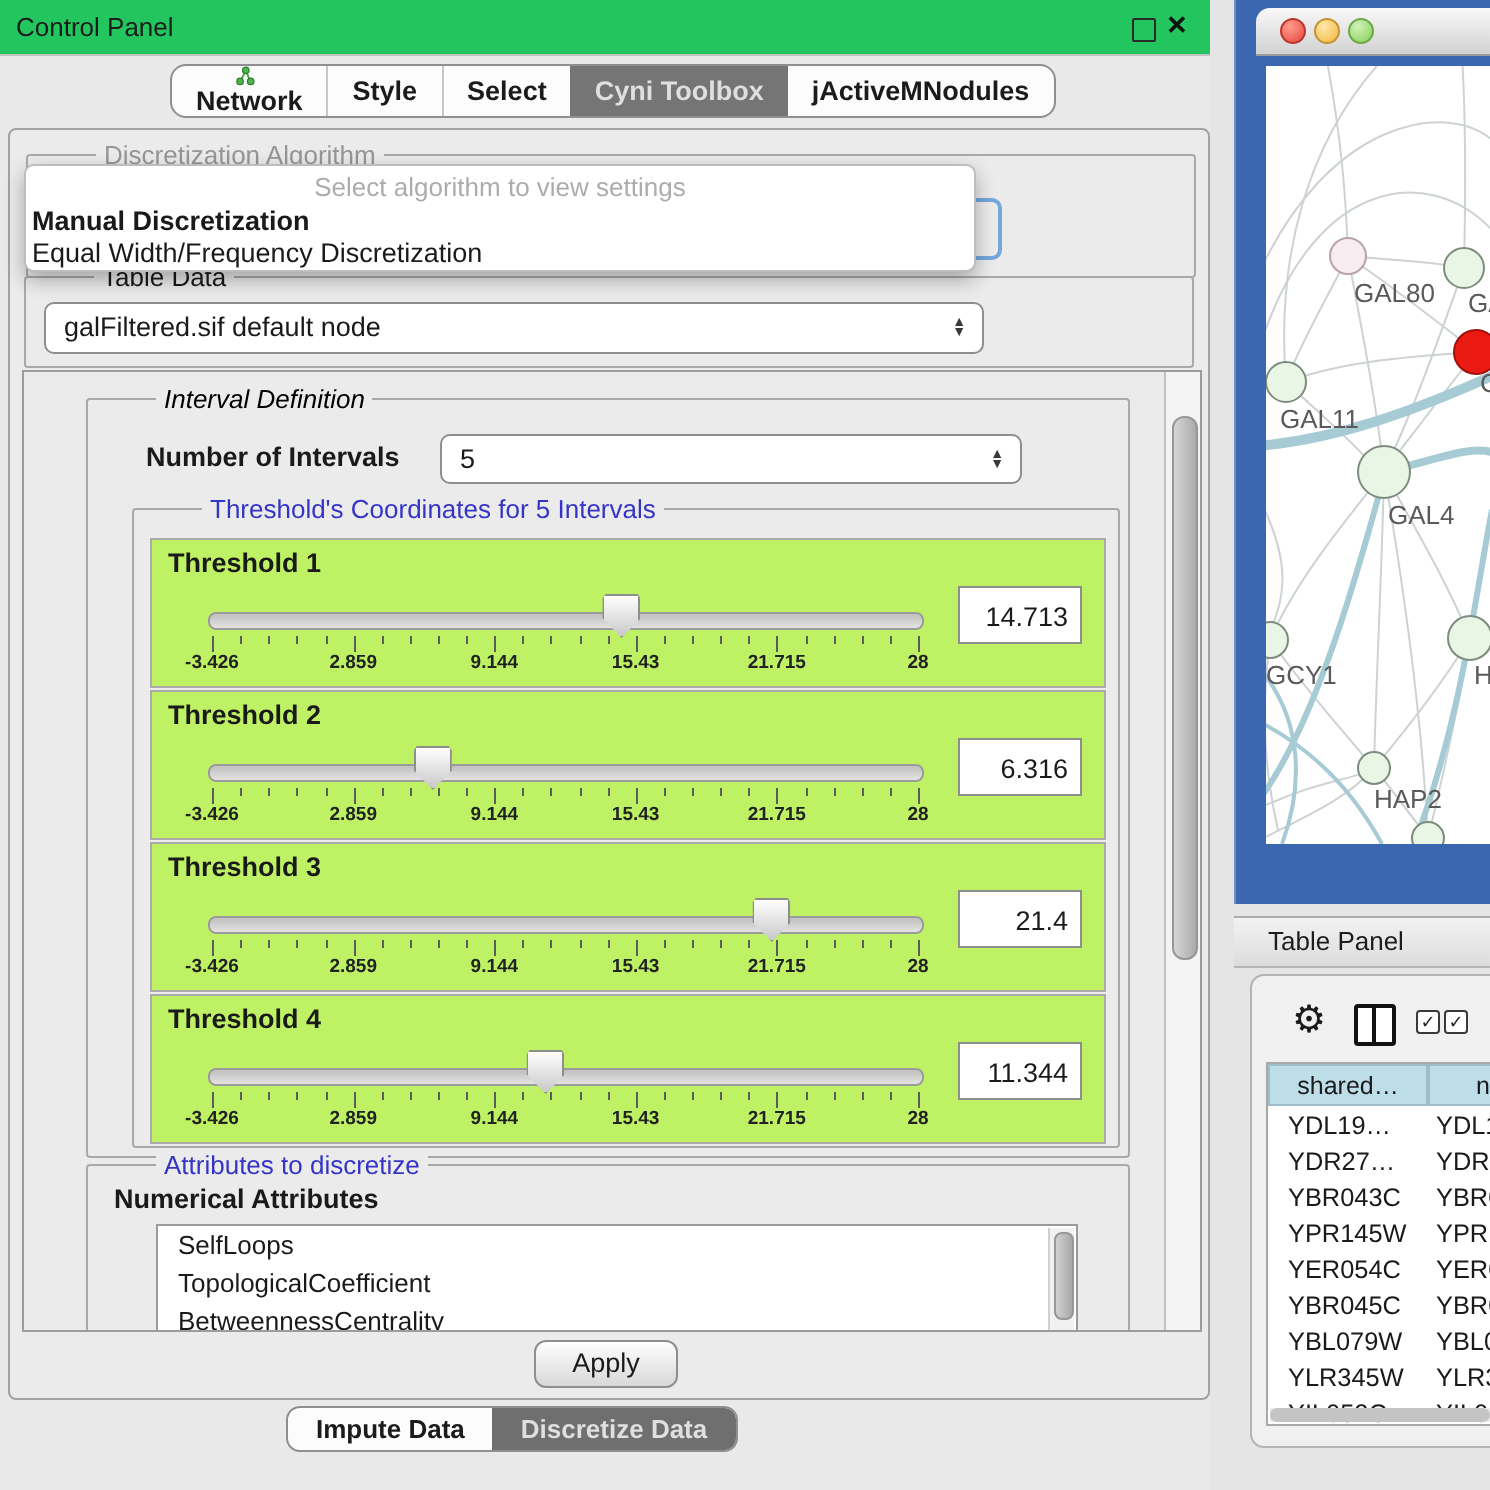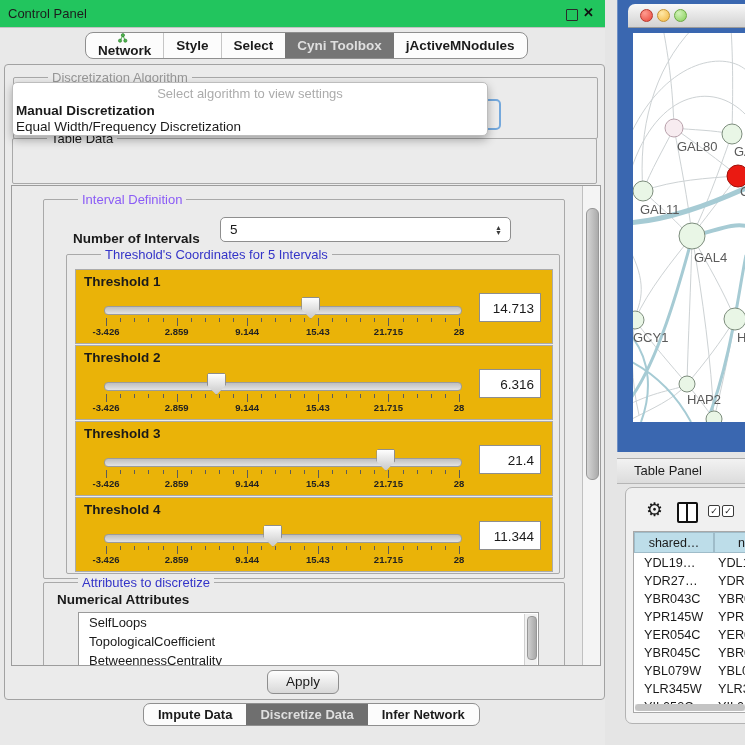"galFiltered.sif default node" div.combo { html: none -> <div> <span>galFiltered.sif default node</span> <span> <span>▲</span> <span>▼</span> </span> </div> }
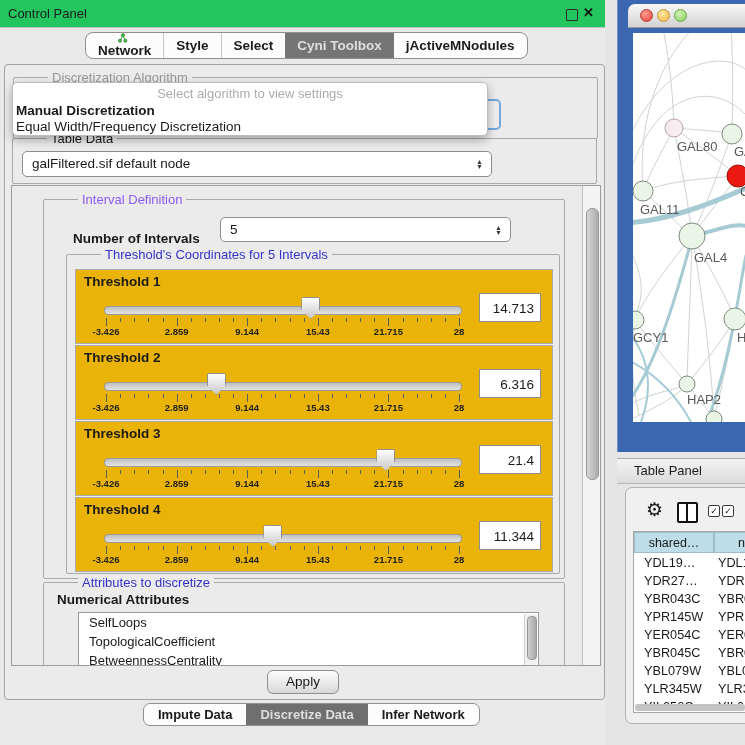"Interval Definition" .legend.green { color: #8b5cf6 -> #000000; font-style: none -> italic }
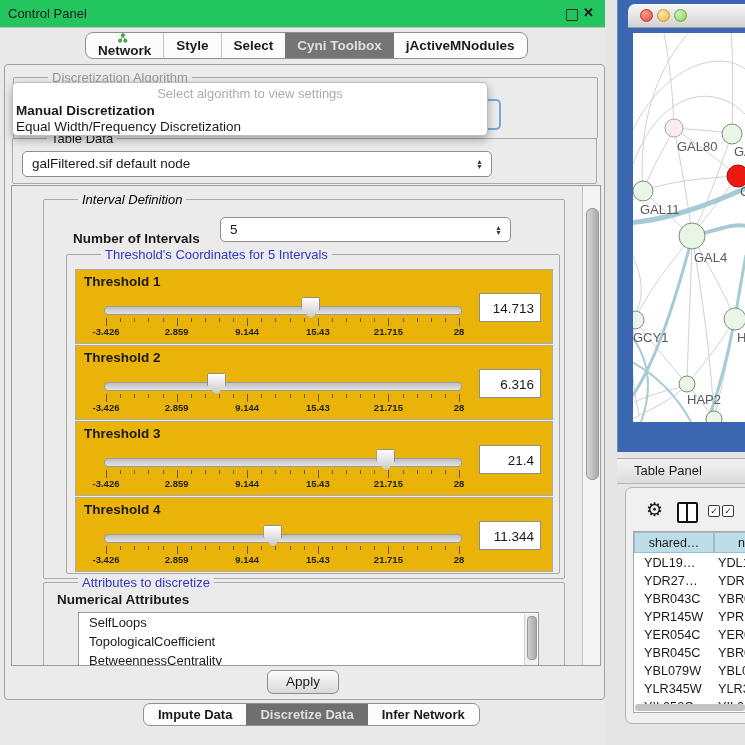"Number of Intervals" div { margin-top: 10px -> none }
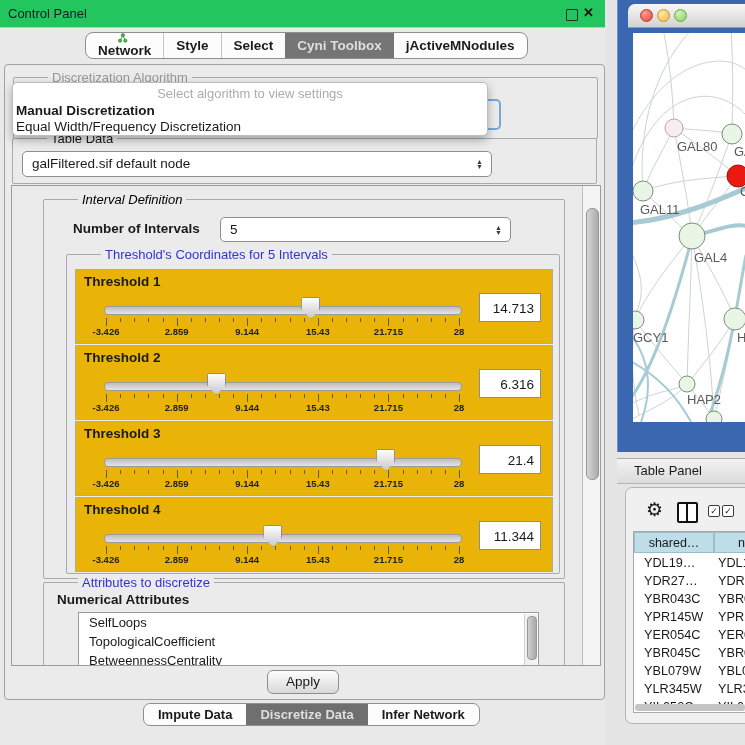"Threshold 1" .thr-box { background: #eab308 -> #bef264 }
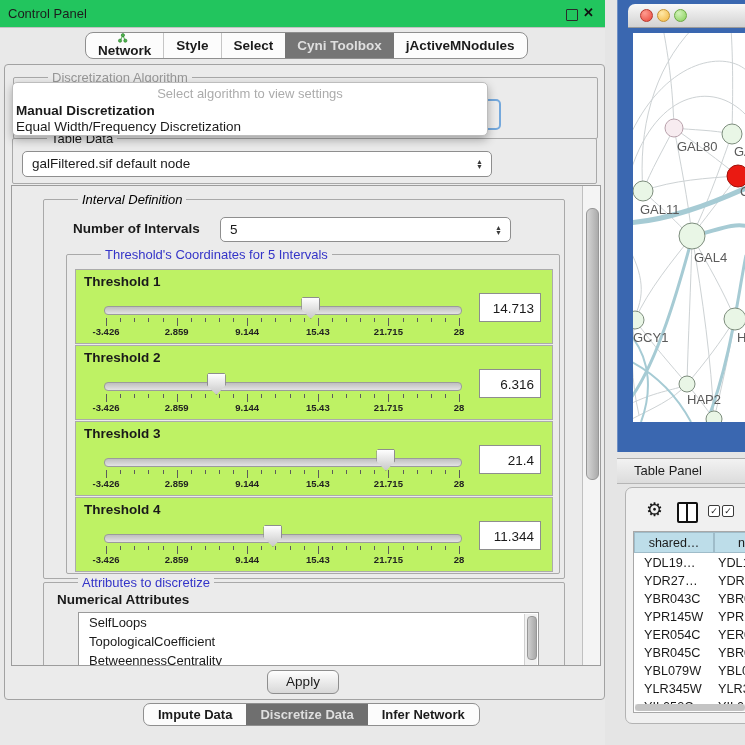"Infer Network" div.btab { html: <div>Infer Network</div> -> none }
